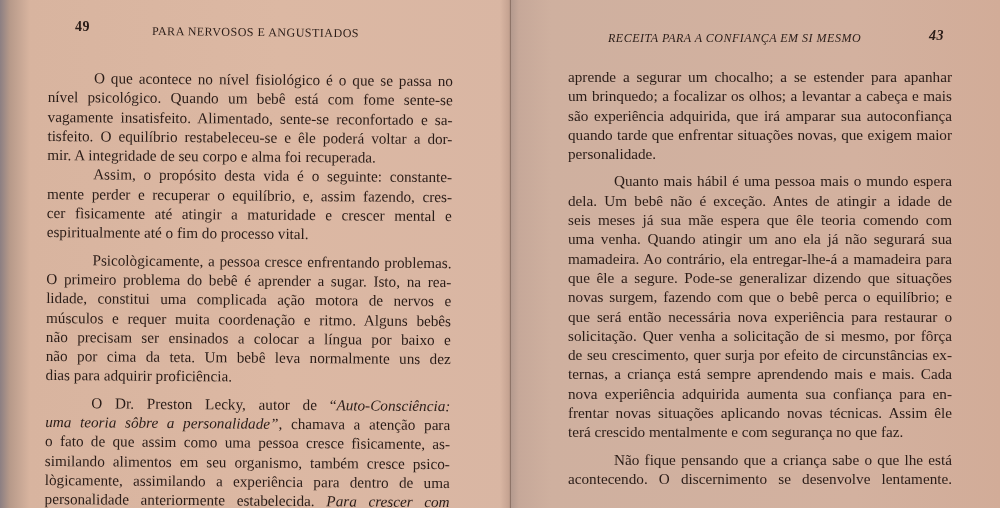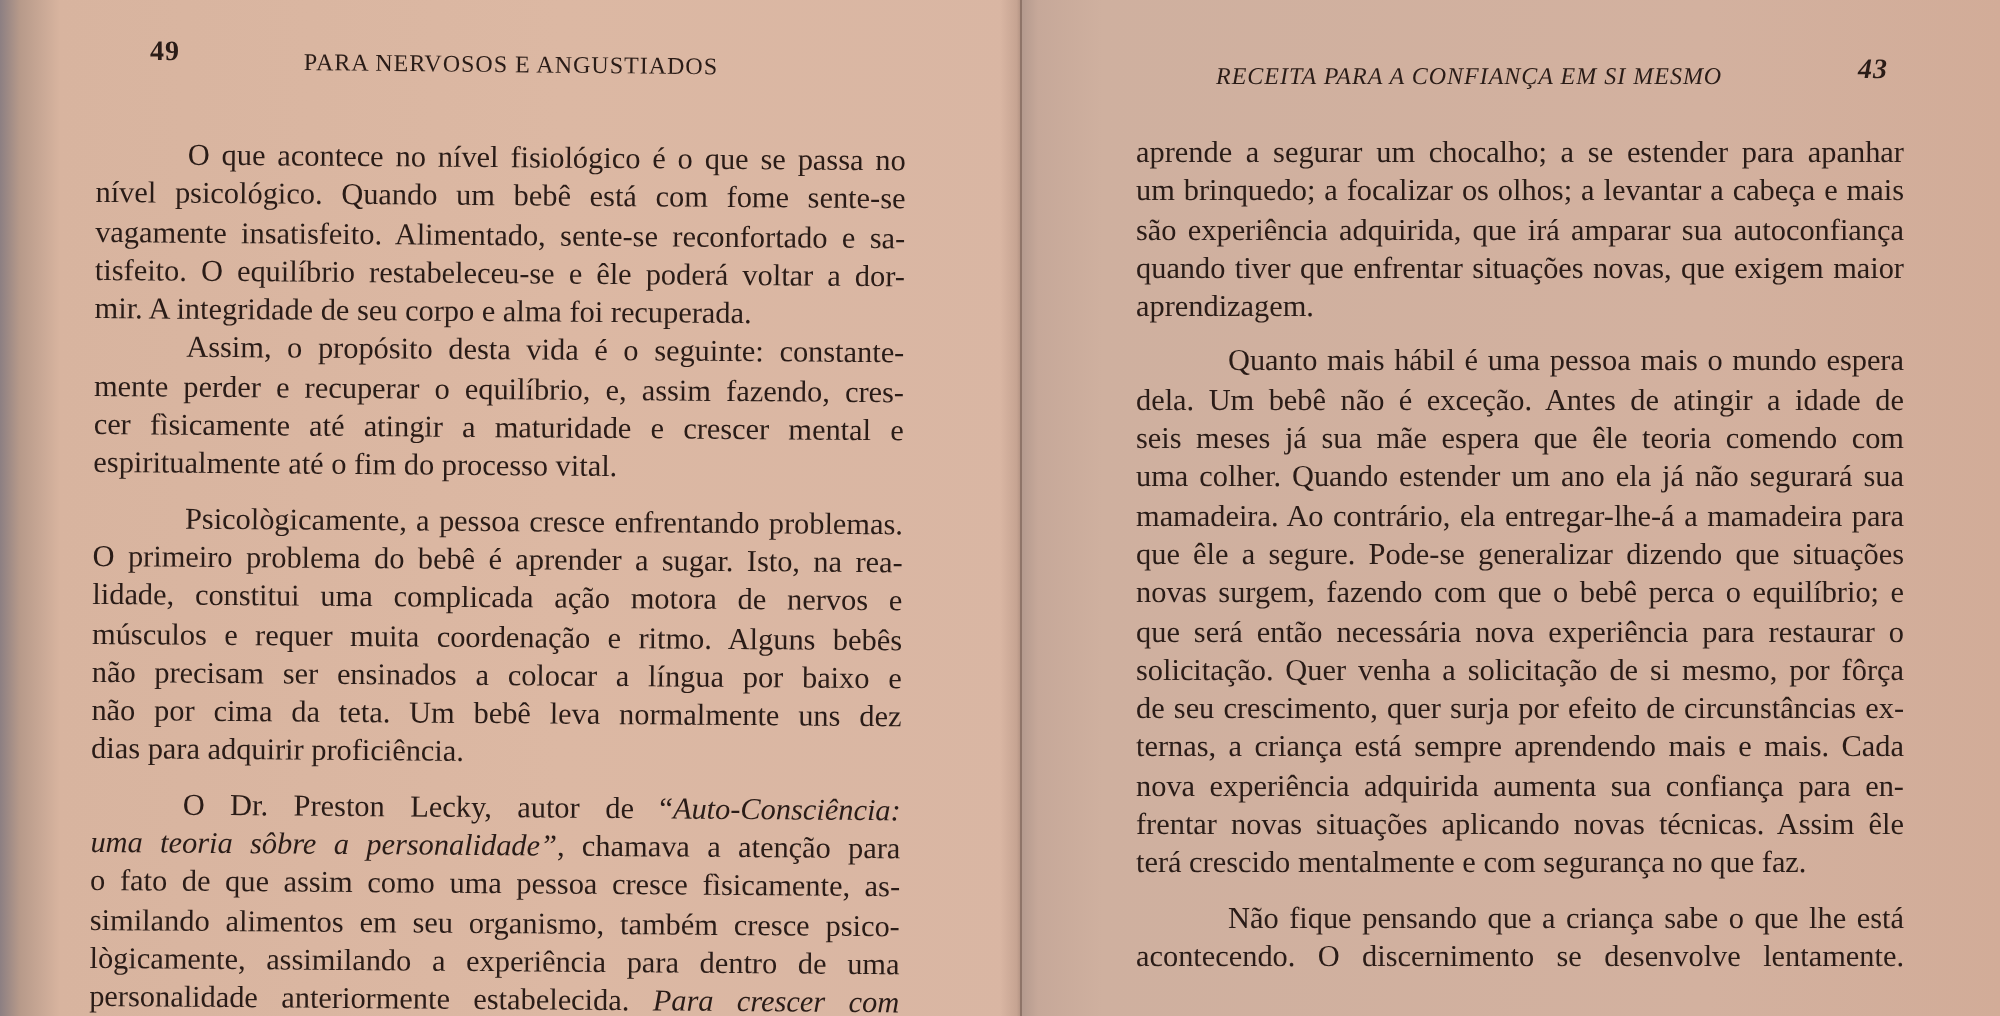"quando tiver que enfrentar situações" span.line { text: tiver -> tarde }
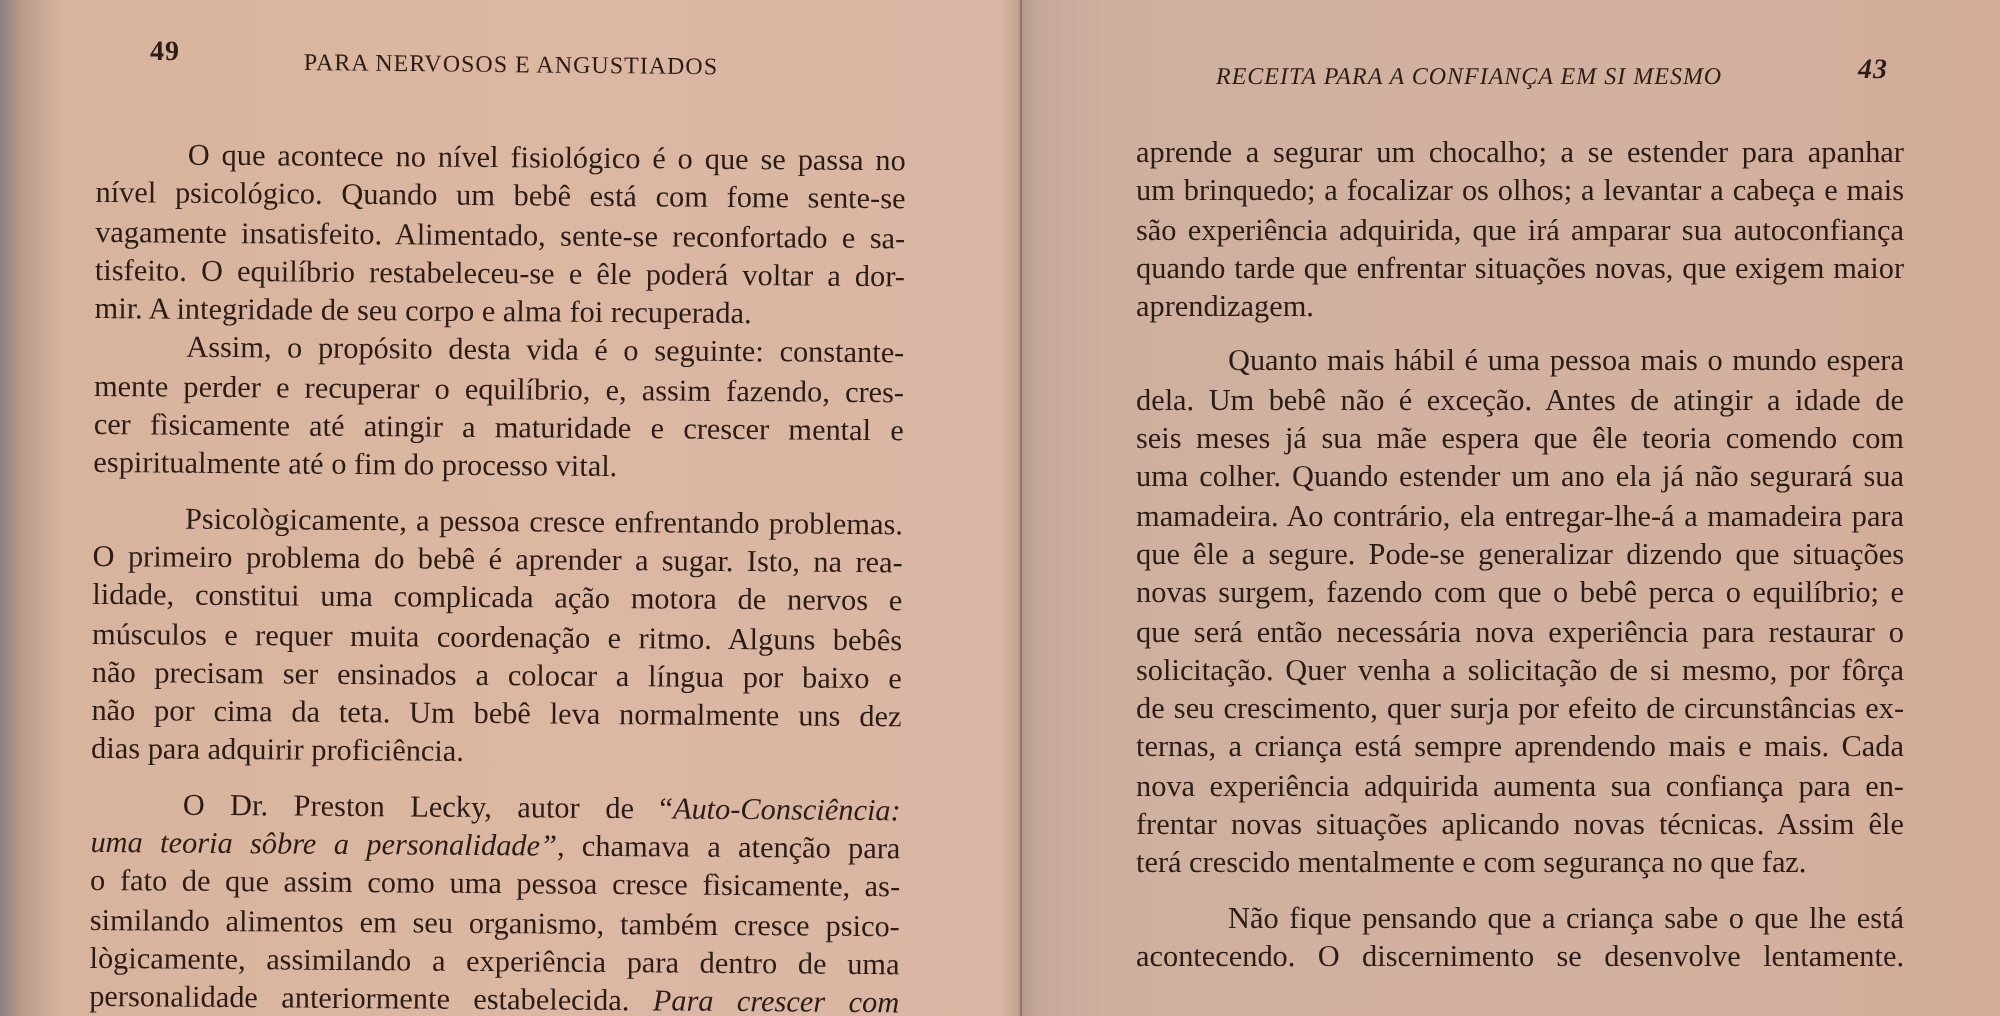"aprendizagem." span.line { text: aprendizagem -> personalidade }
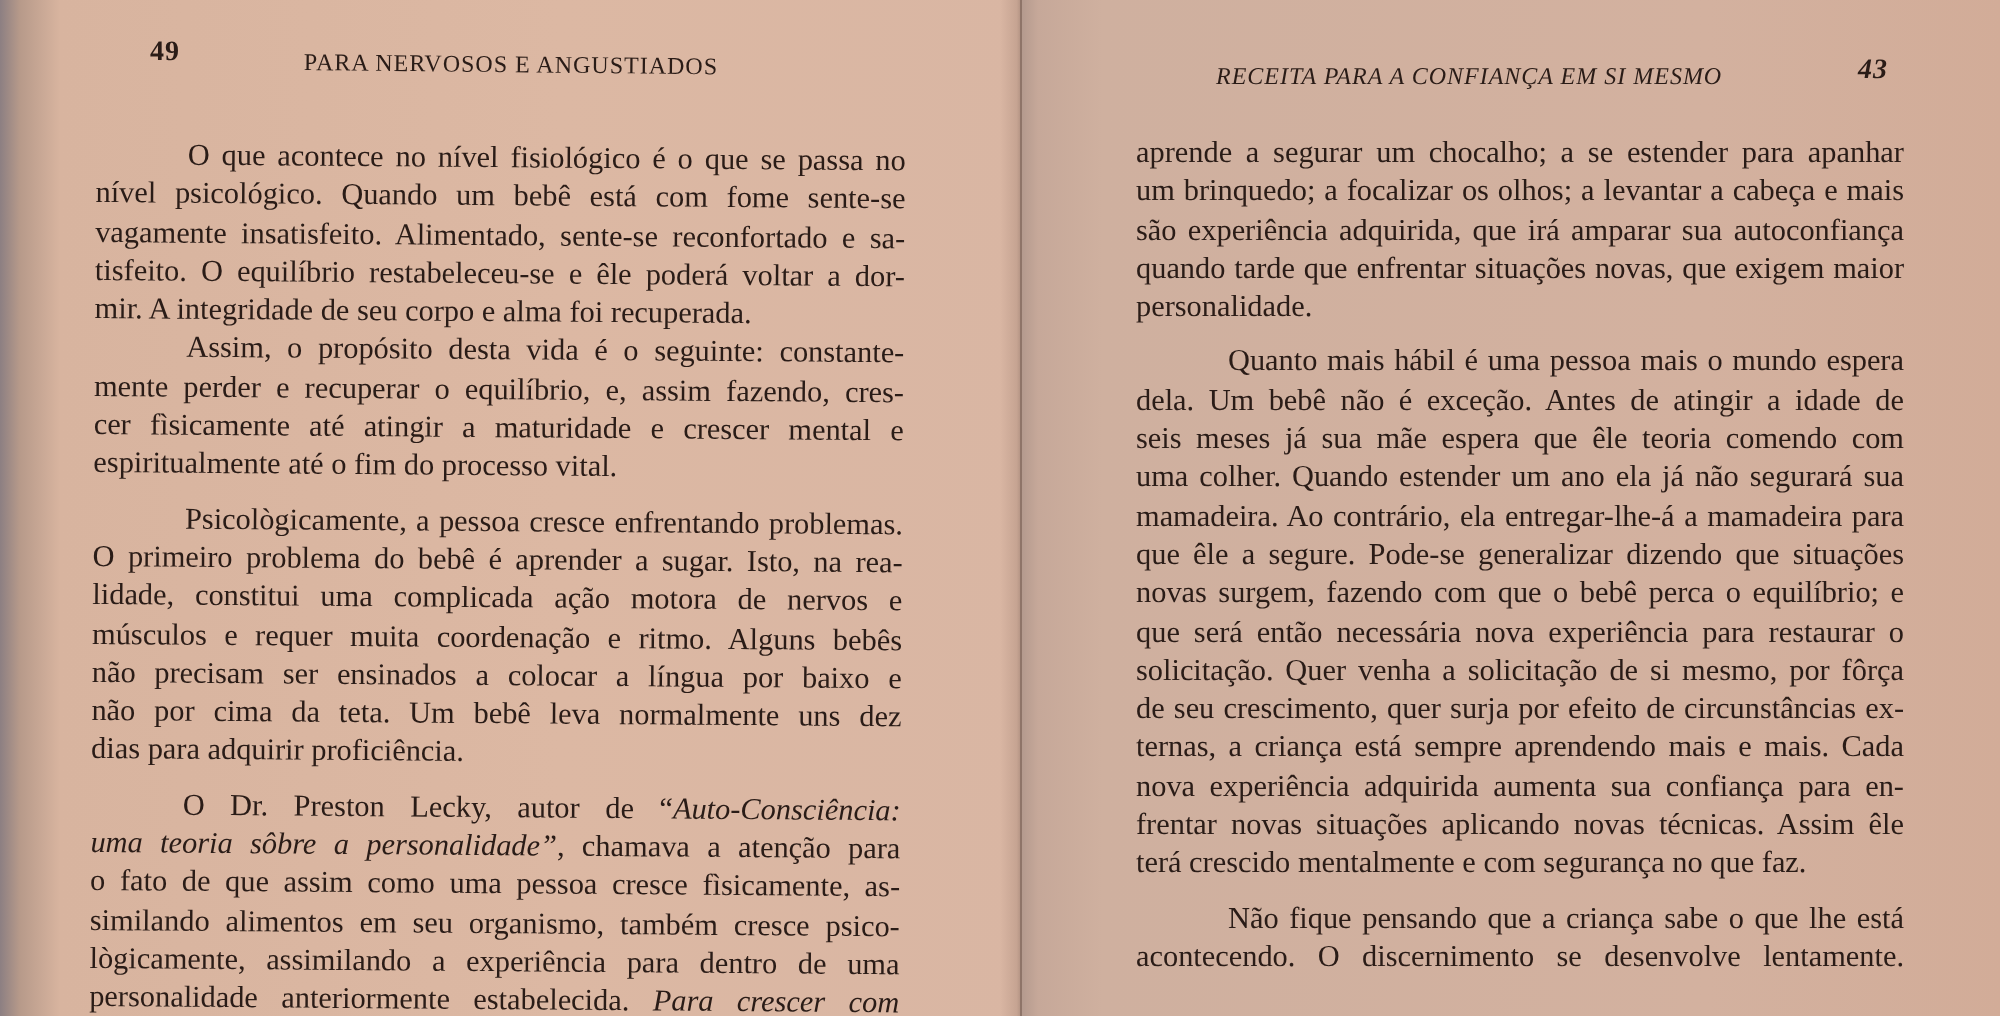"uma colher. Quando estender um" span.line { text: colher. Quando estender -> venha. Quando atingir }
